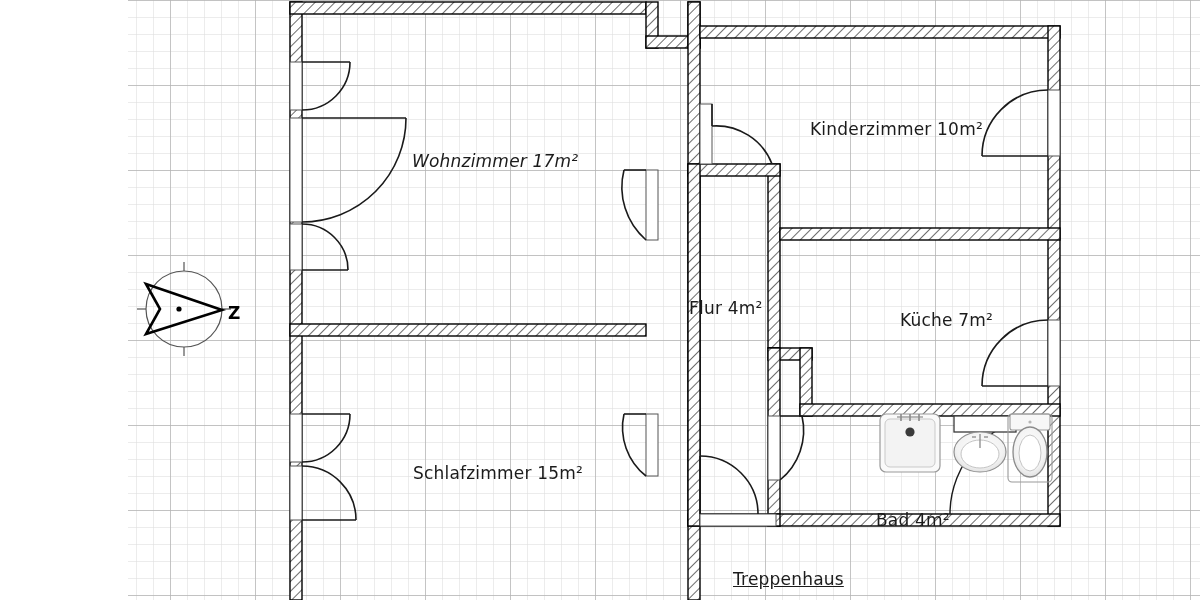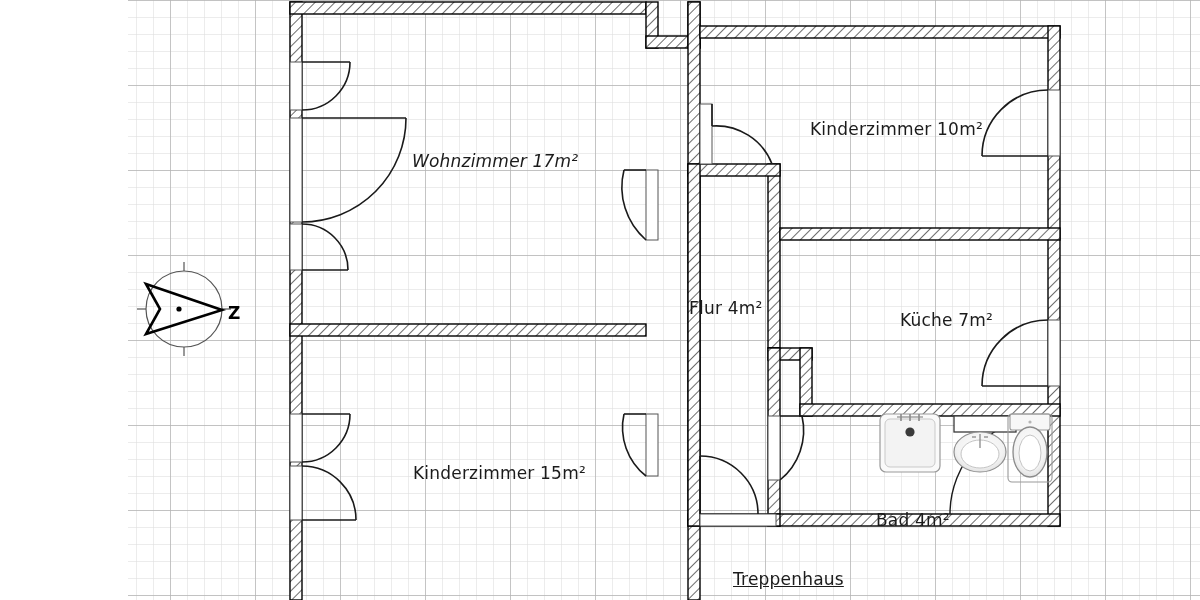"Kinderzimmer 15m²" div.room-label { text: Kinderzimmer -> Schlafzimmer }
